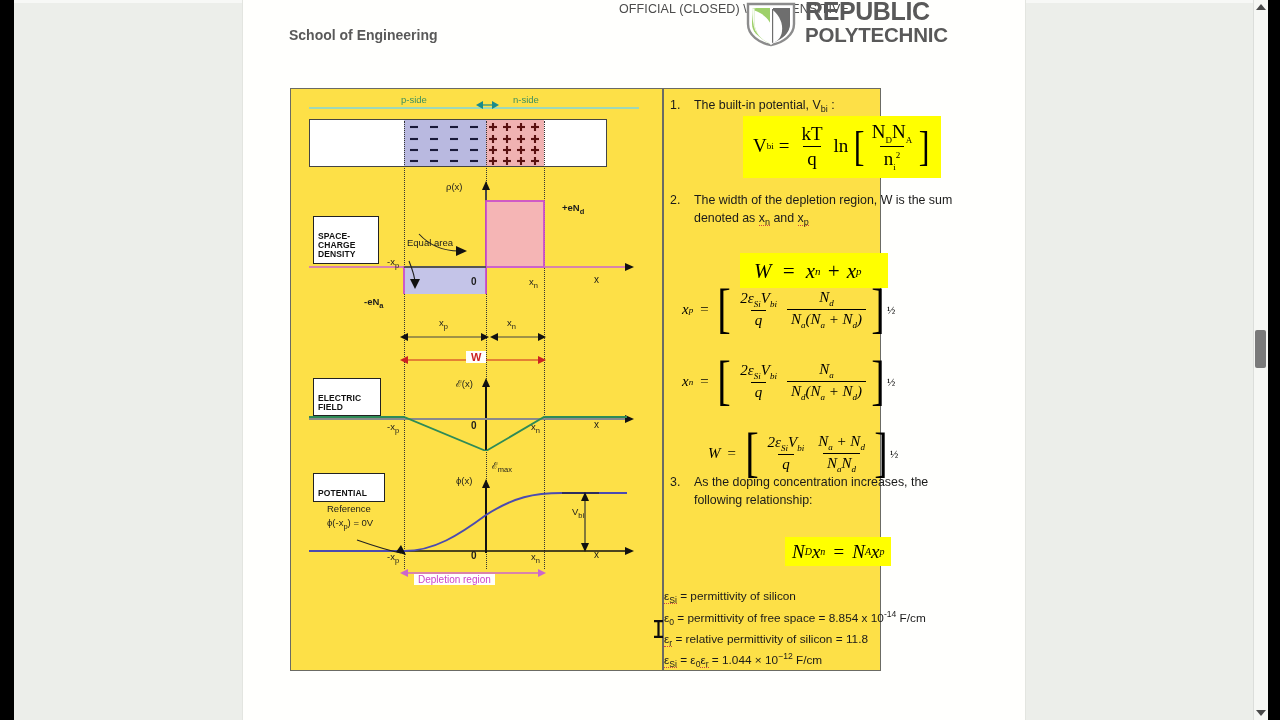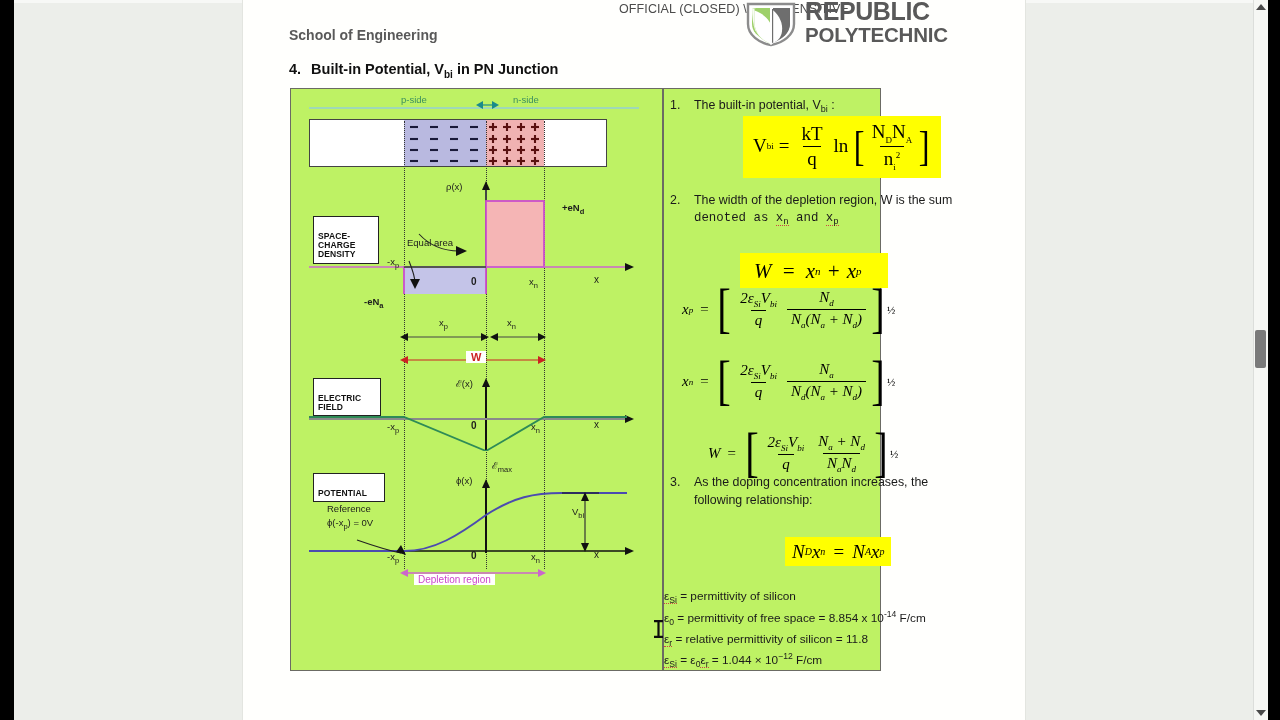"4. Built-in Potential, Vbi in" div.slide-title { html: <div> <span>4.</span><span>Built-in Potential, V</span><sub>bi</sub><span> in PN Junction</span> </div> -> none }
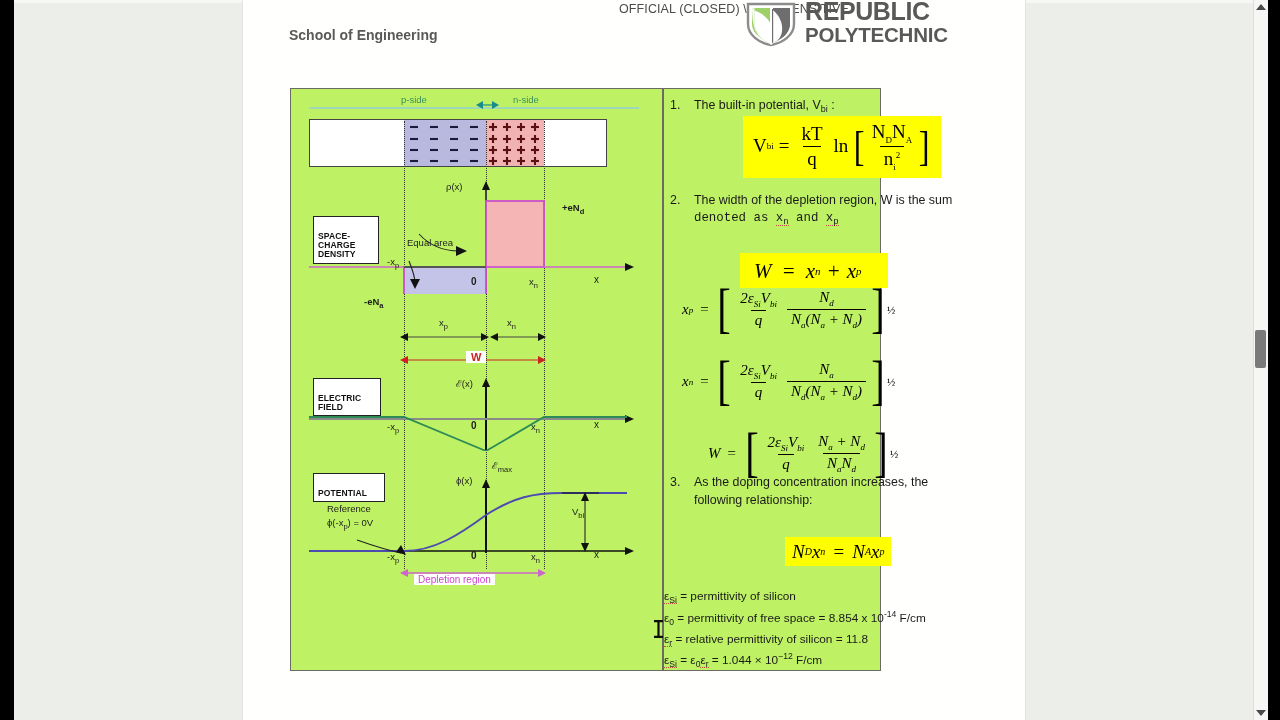"p-side" .frame { background: #bef264 -> #fde047 }
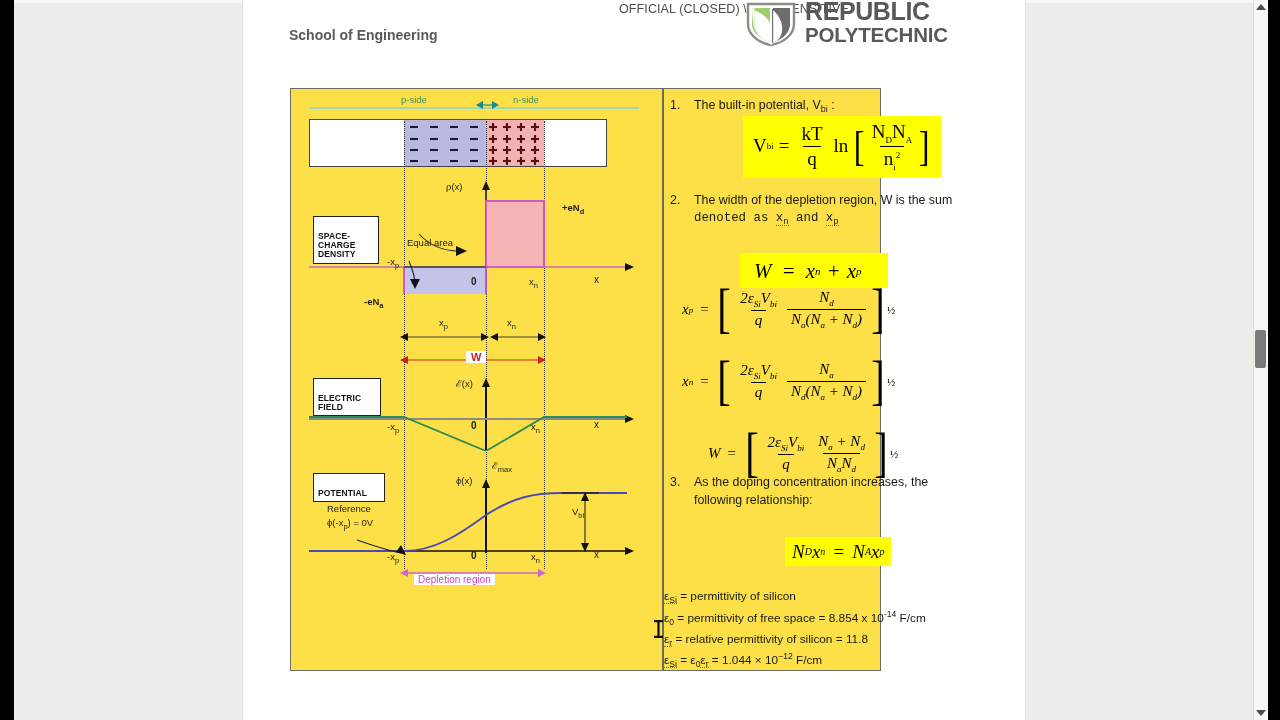"denoted as xn and xp" div { font-family: Liberation Mono, monospace -> none }
